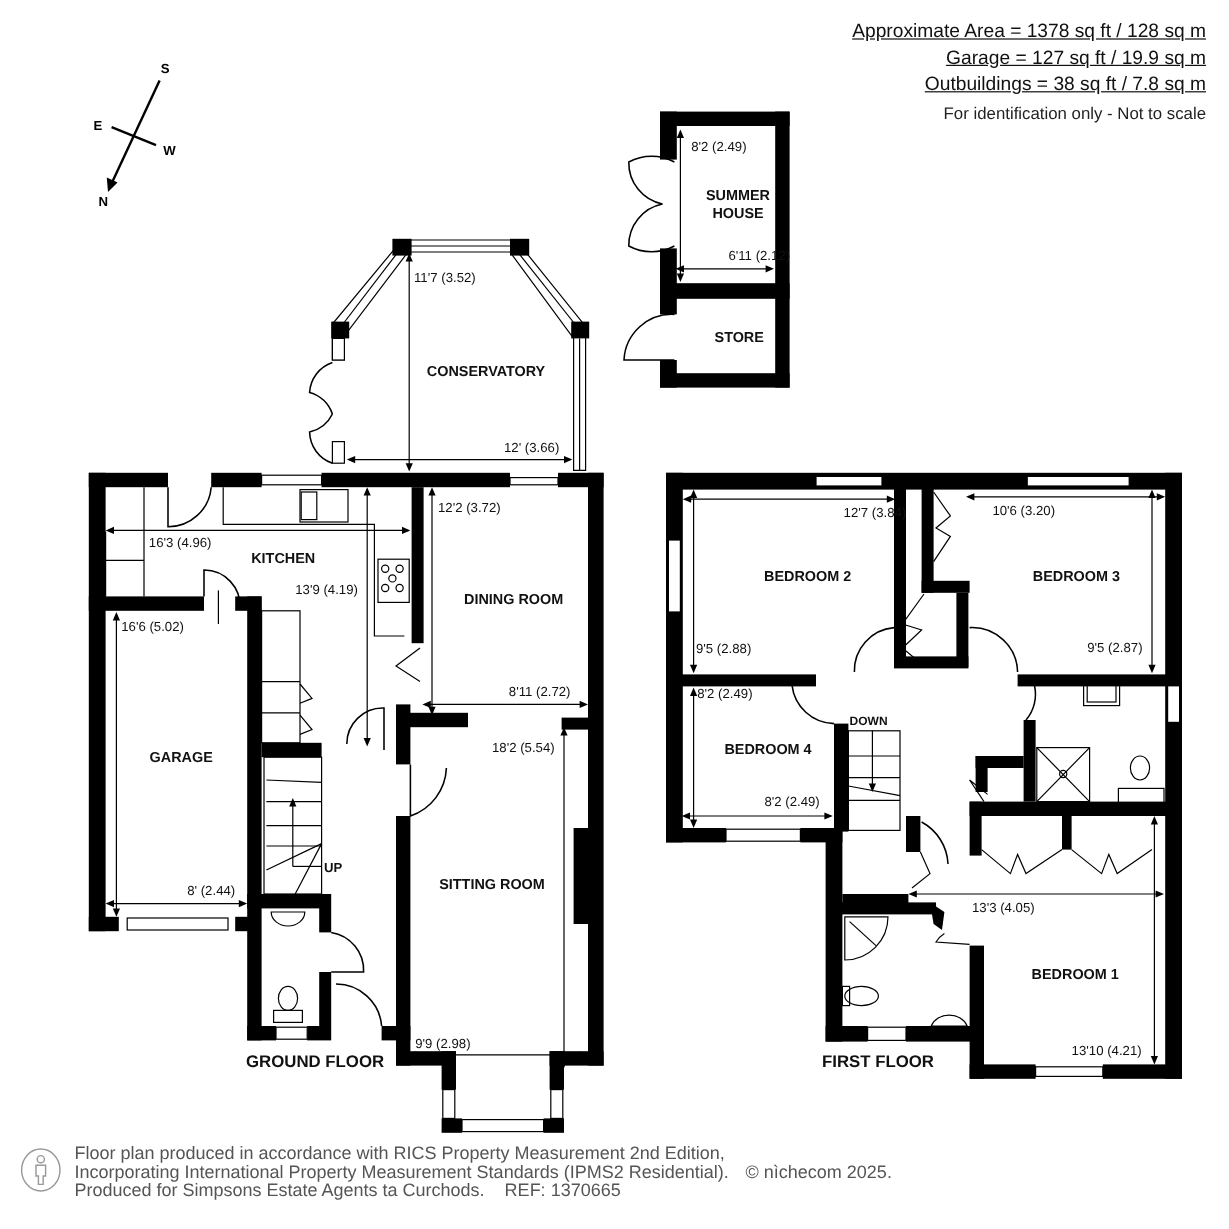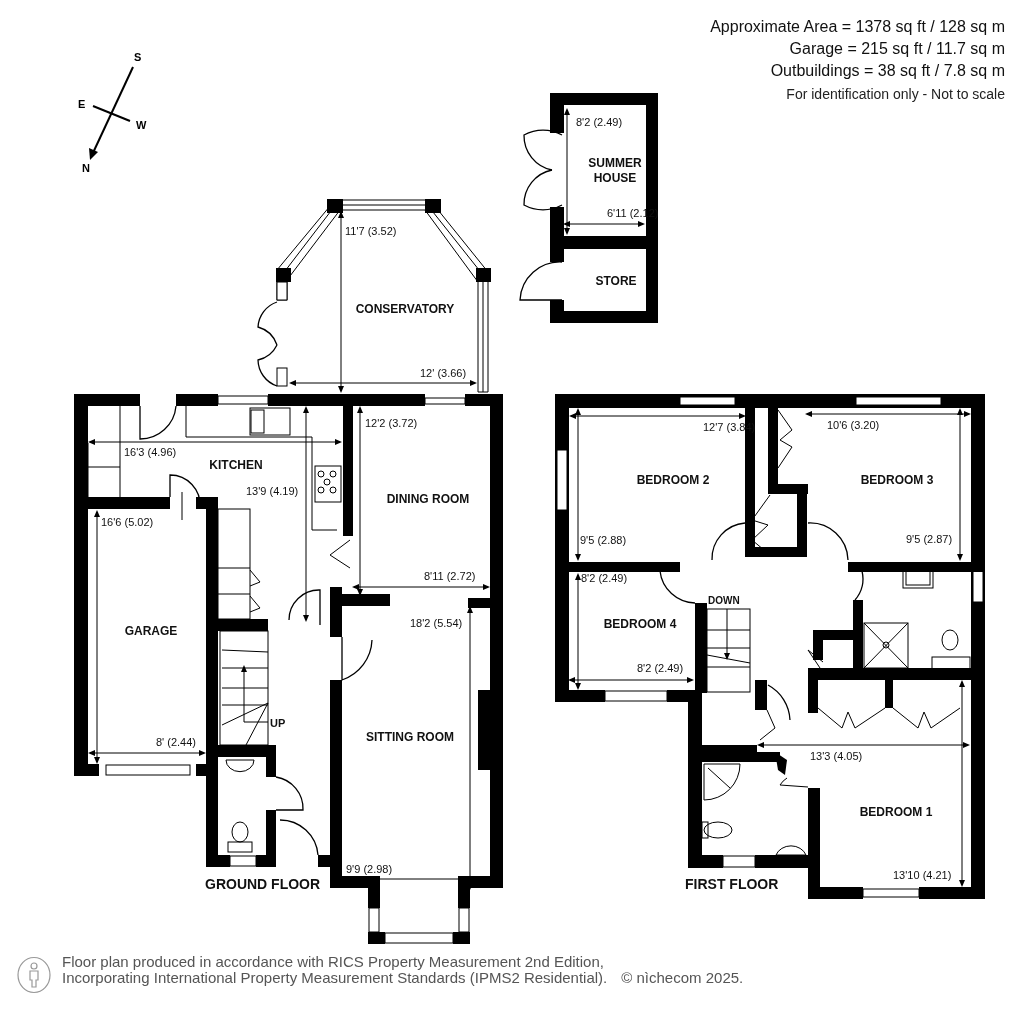"Approximate Area = 1378 sq" .areas .row { text-decoration: none -> underline }
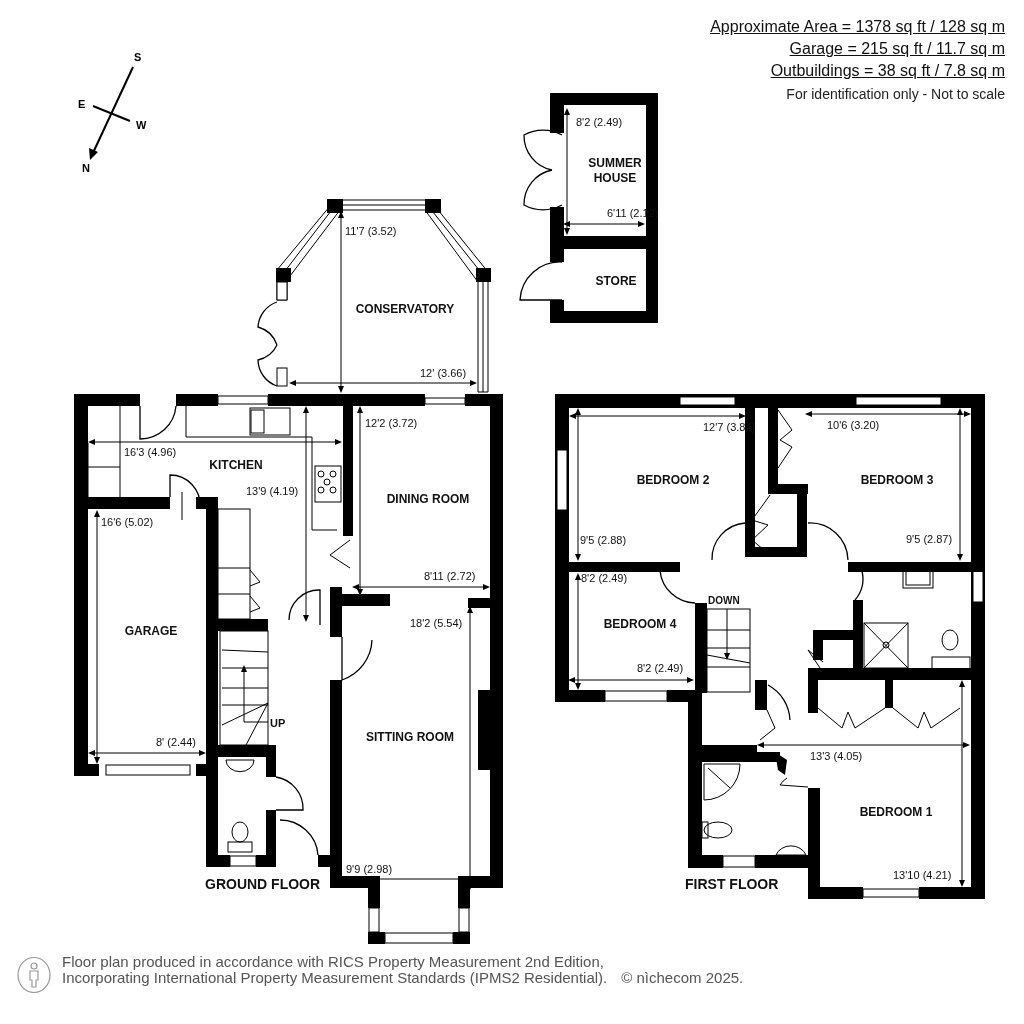"Garage = 215 sq ft" div.row { text: 215 sq ft / 11.7 -> 127 sq ft / 19.9 }
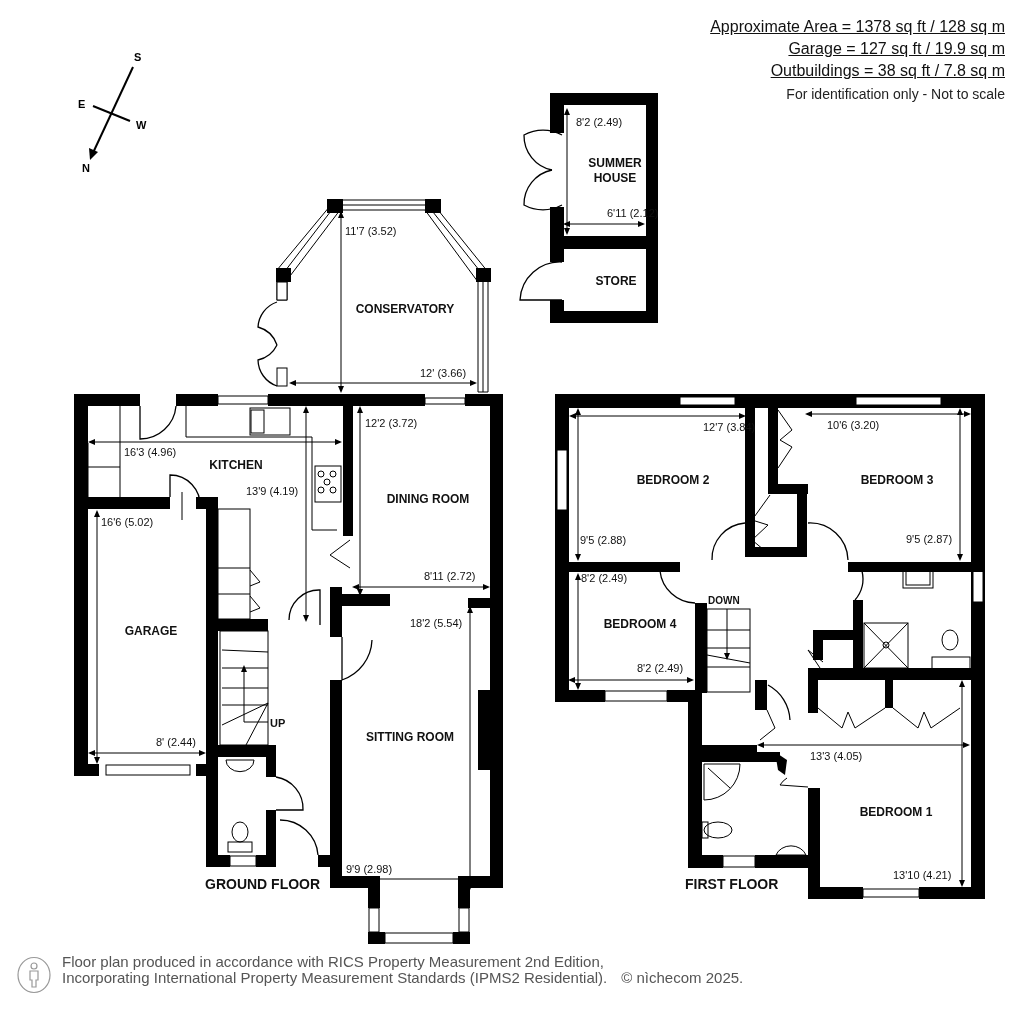"Produced for Simpsons Estate Agents" div { html: none -> <div>Produced for Simpsons Estate Agents ta Curchods. REF: 1370665</div> }
